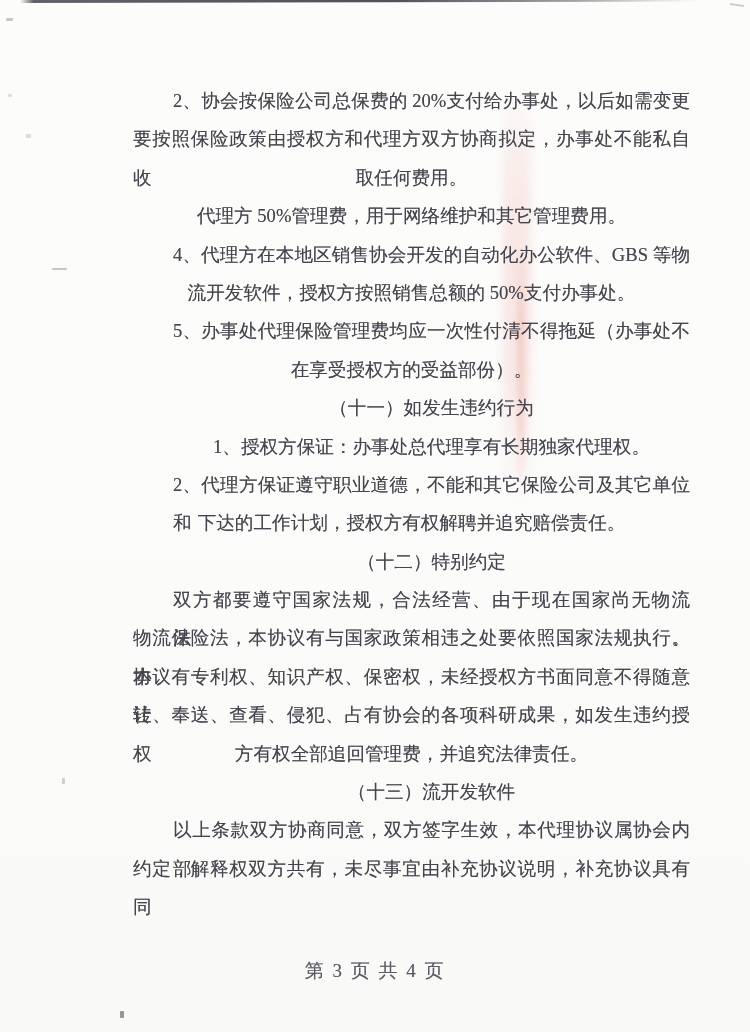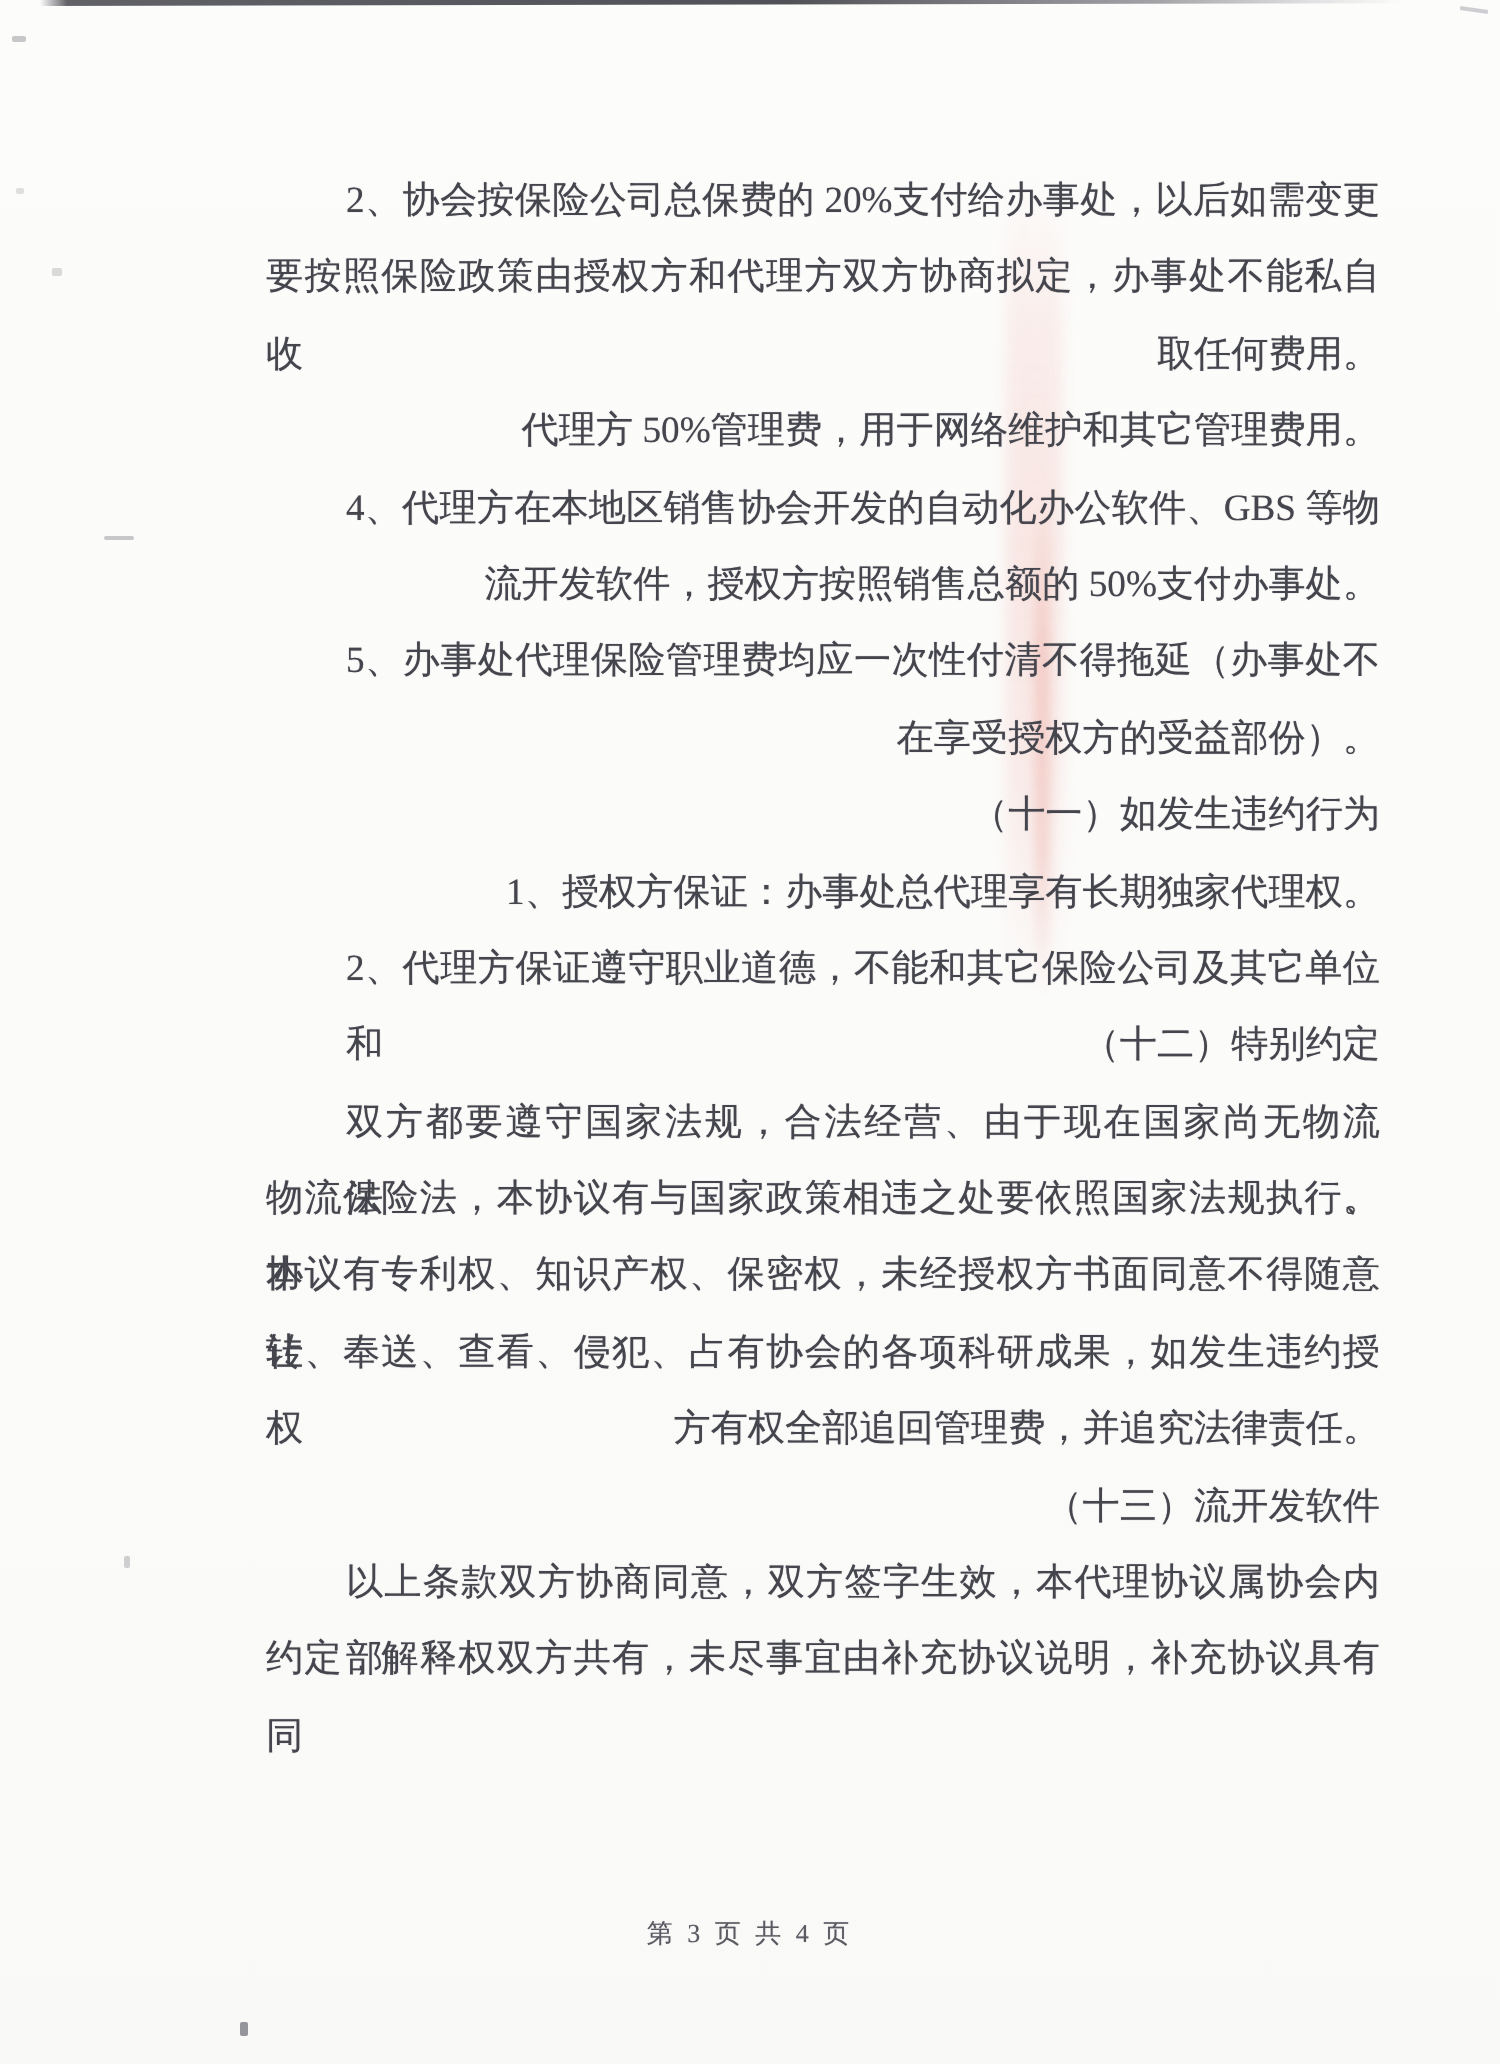"取任何费用。" .line { text-align: right -> center }
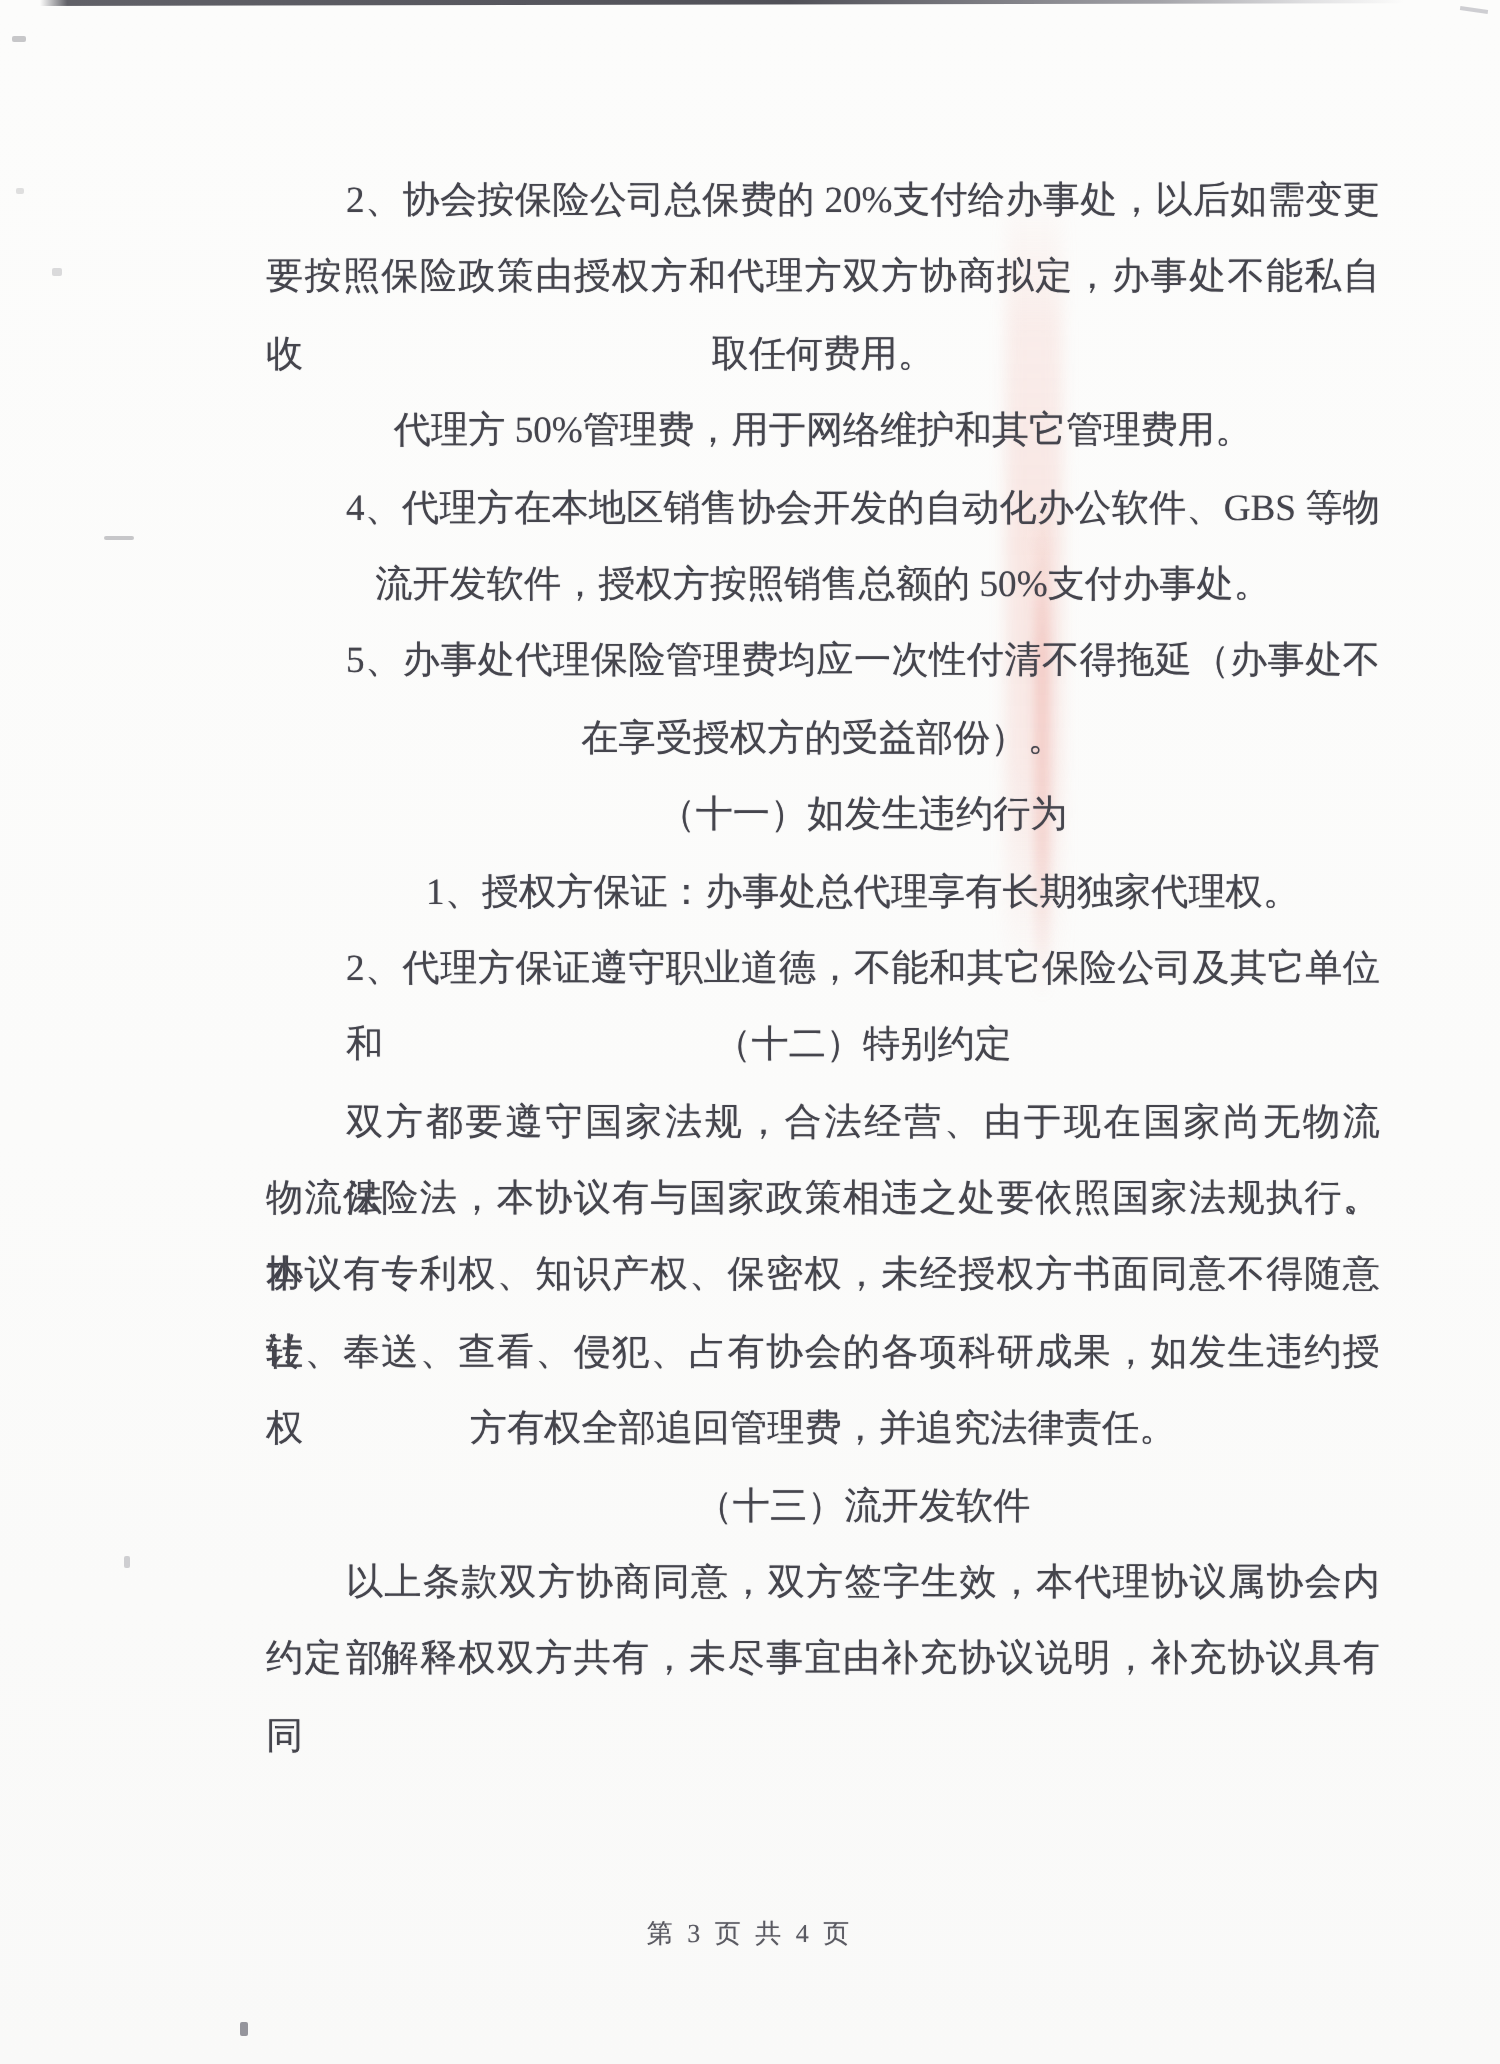"下达的工作计划，授权方有权解聘并追究赔偿责任。" div.line { html: none -> <div>下达的工作计划，授权方有权解聘并追究赔偿责任。</div> }
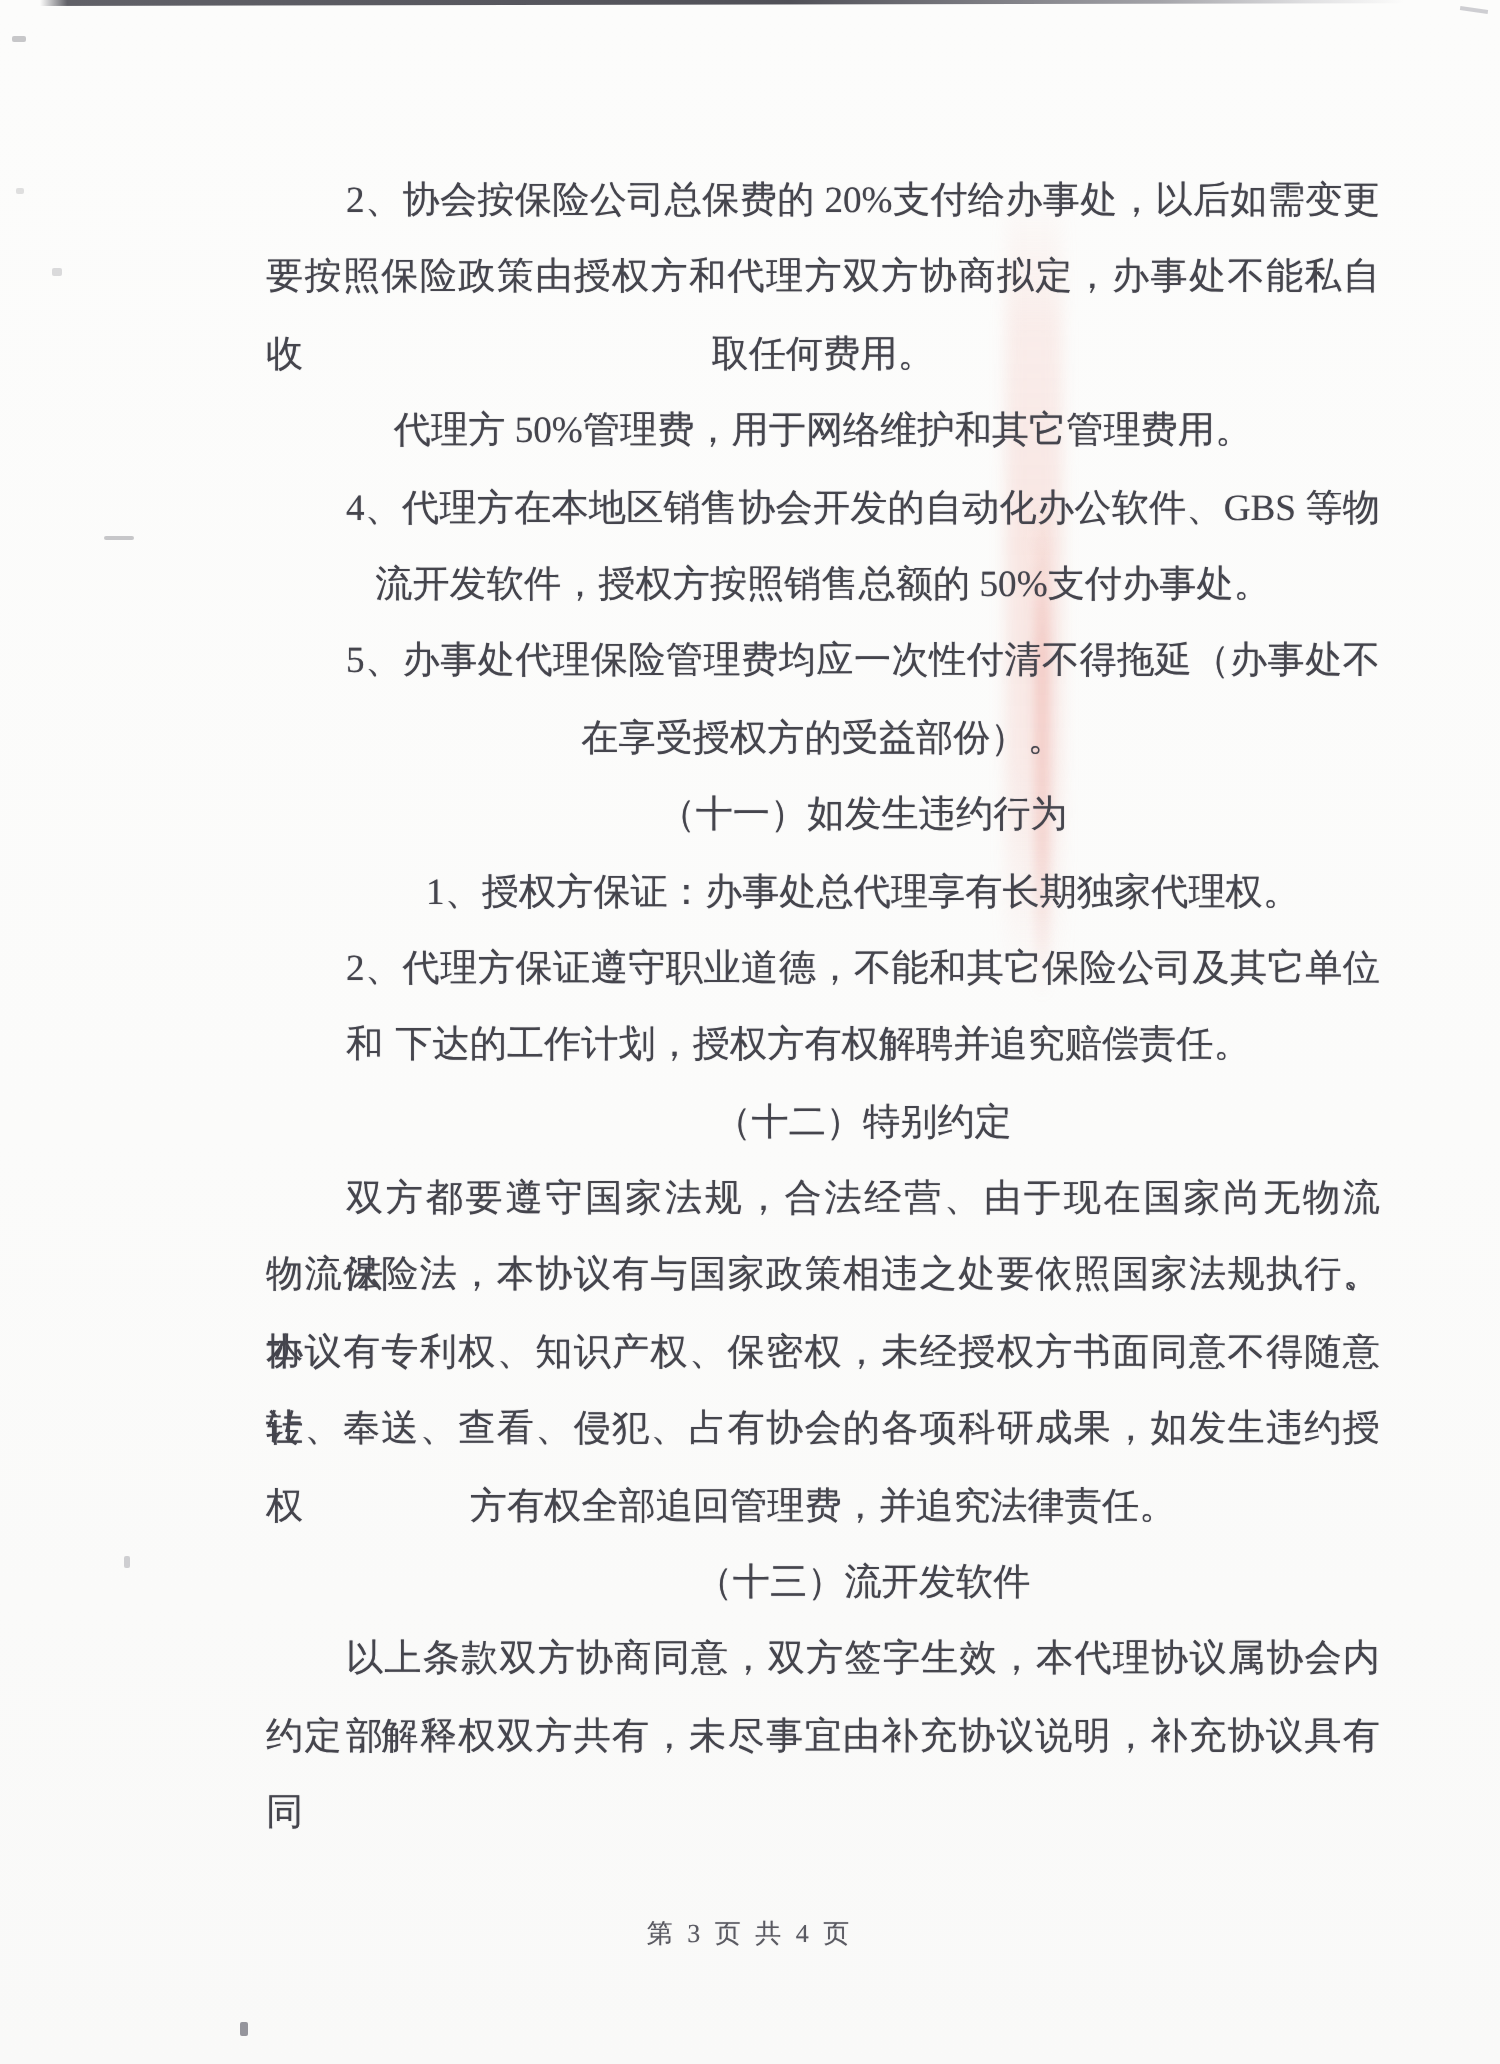"第 3 页 共 4" .footer { font-size: 13px -> 19px }
